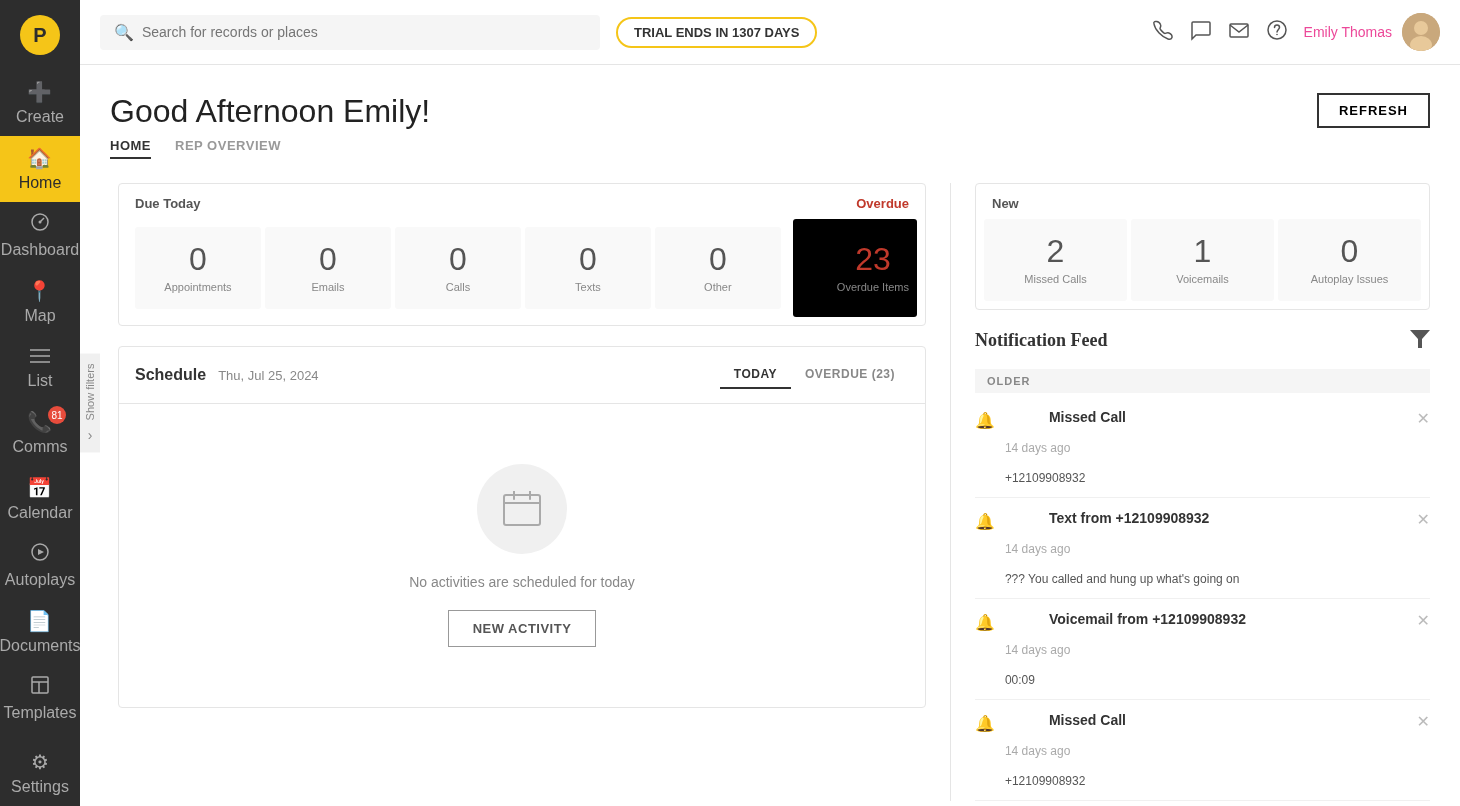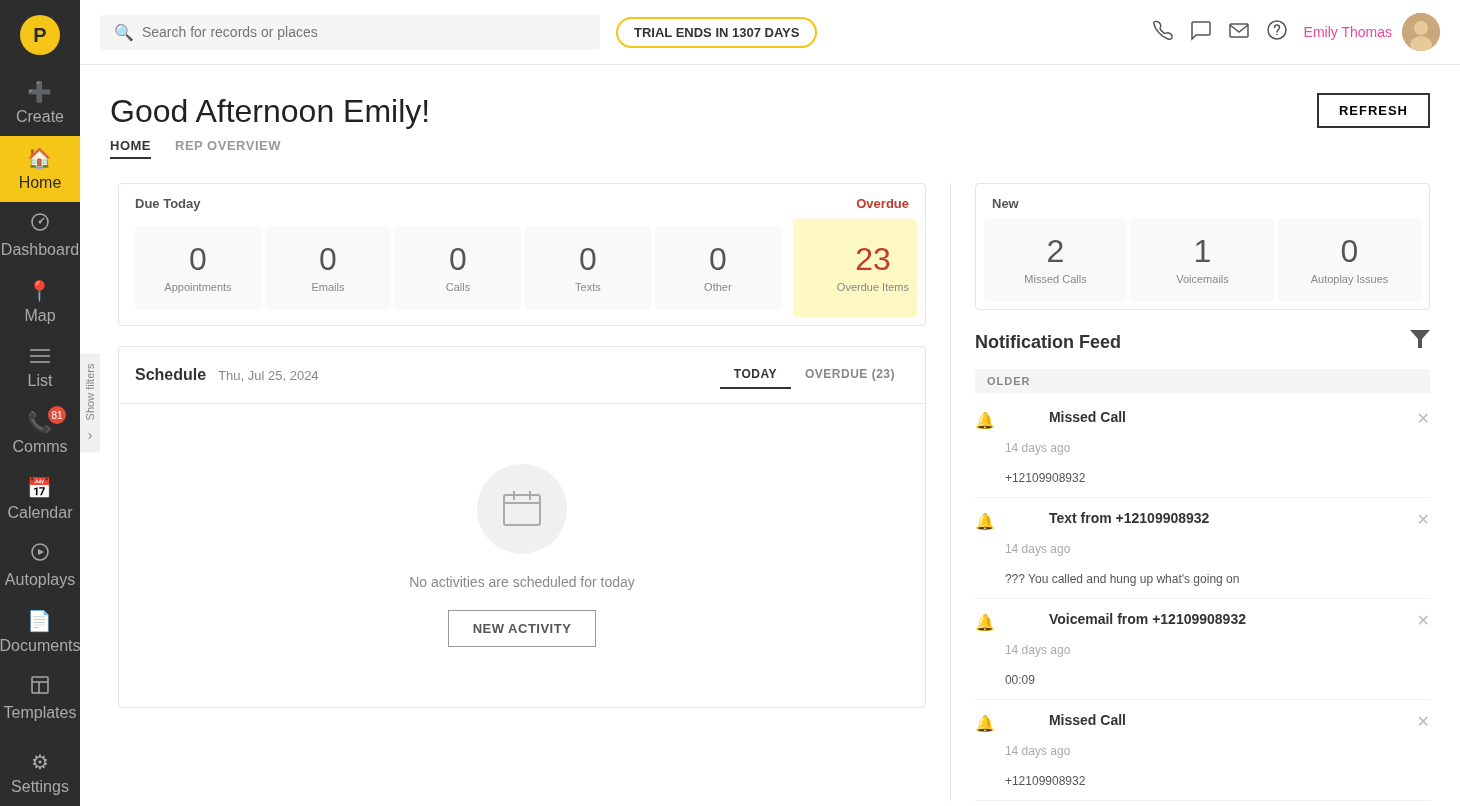"23" .stat-card.overdue { background: #fef9c3 -> #000000 }
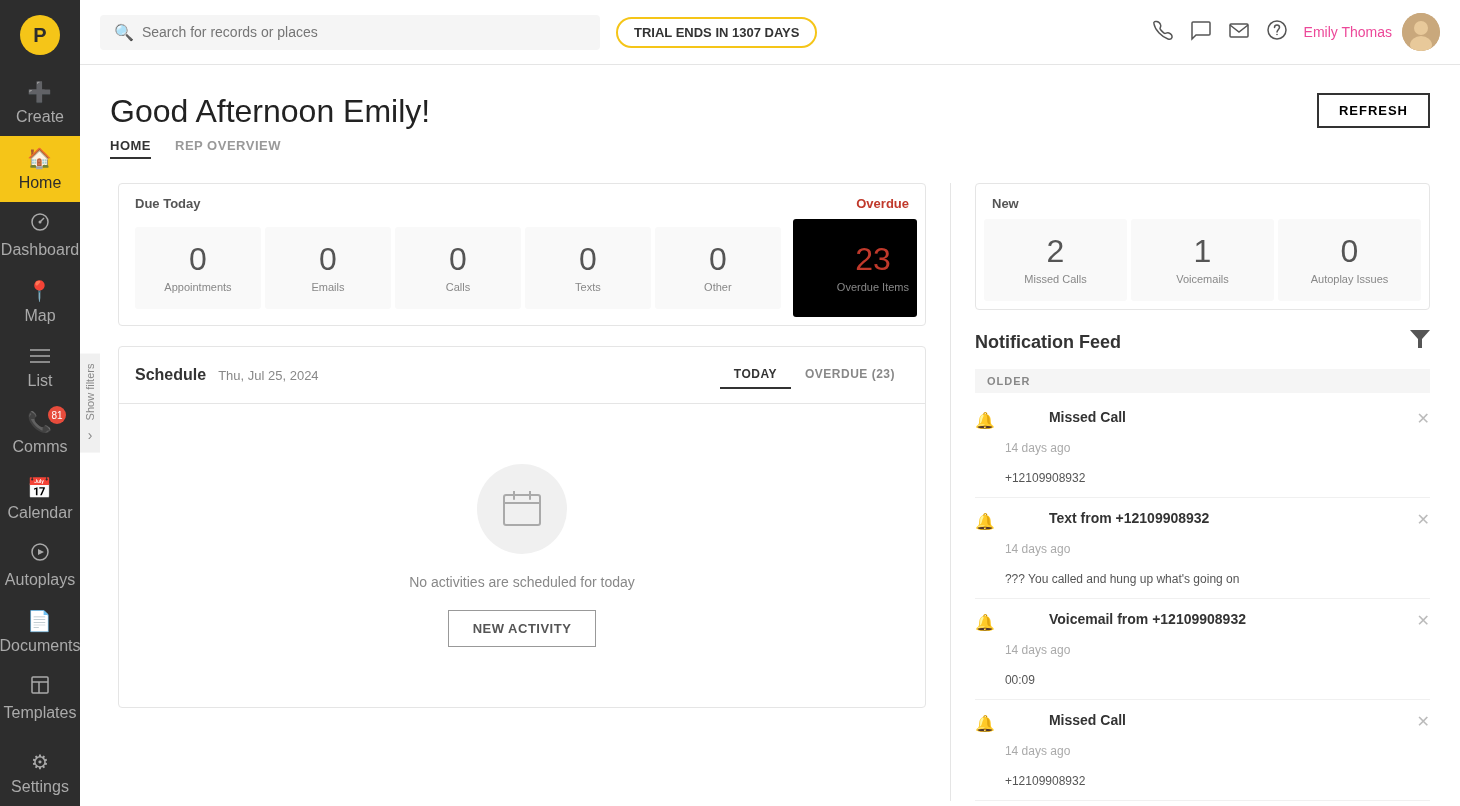"Notification Feed" .notification-header { align-items: flex-end -> flex-start; font-family: none -> Liberation Serif, serif }
